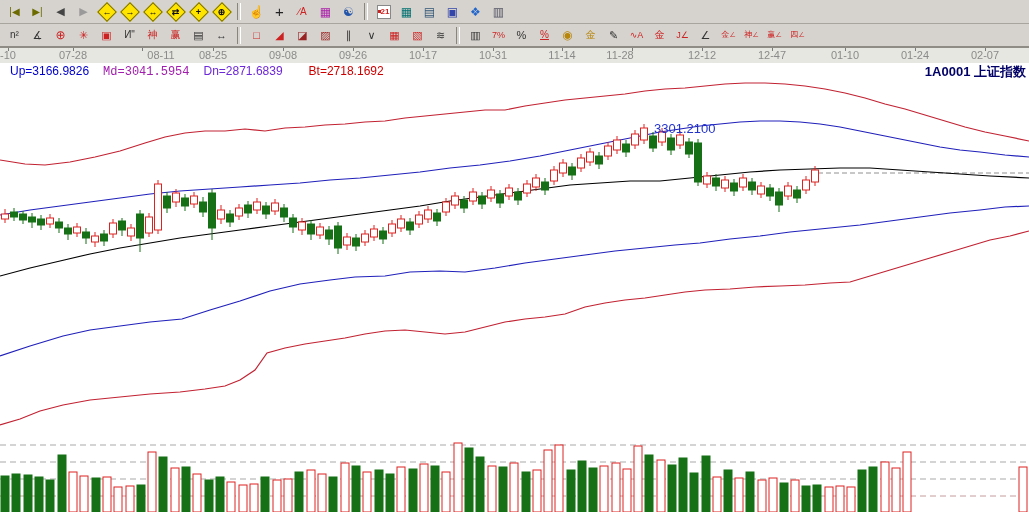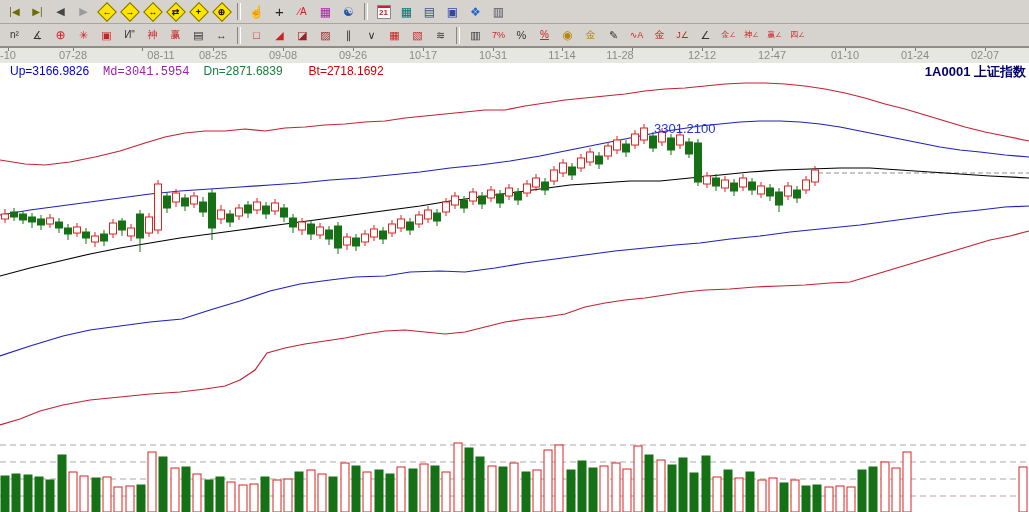"21" .cal { flex-direction: column -> row }
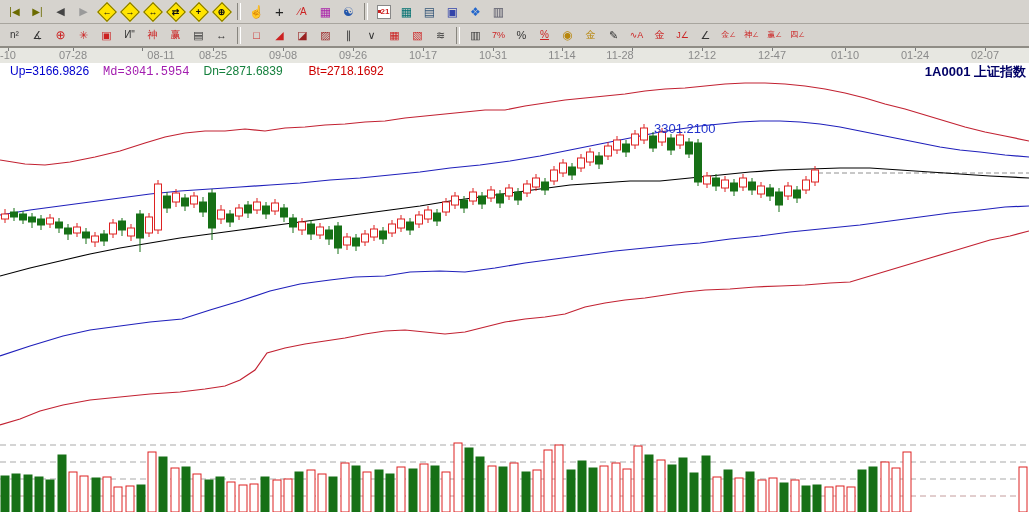"Dn=2871.6839" span { color: #15803d -> #6d28d9 }
